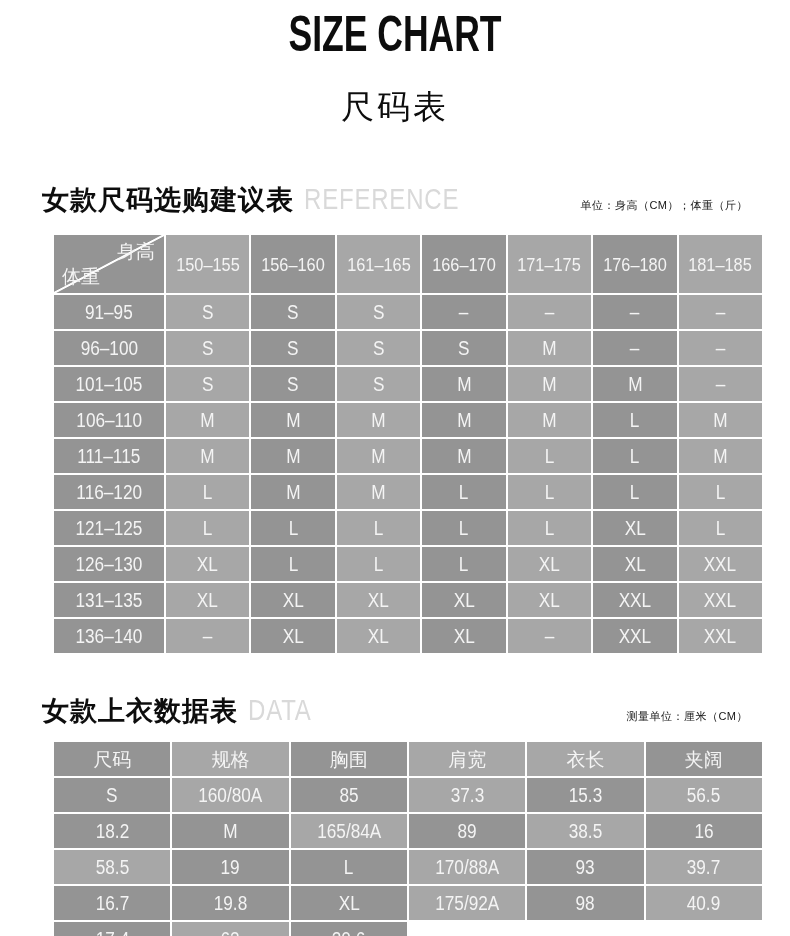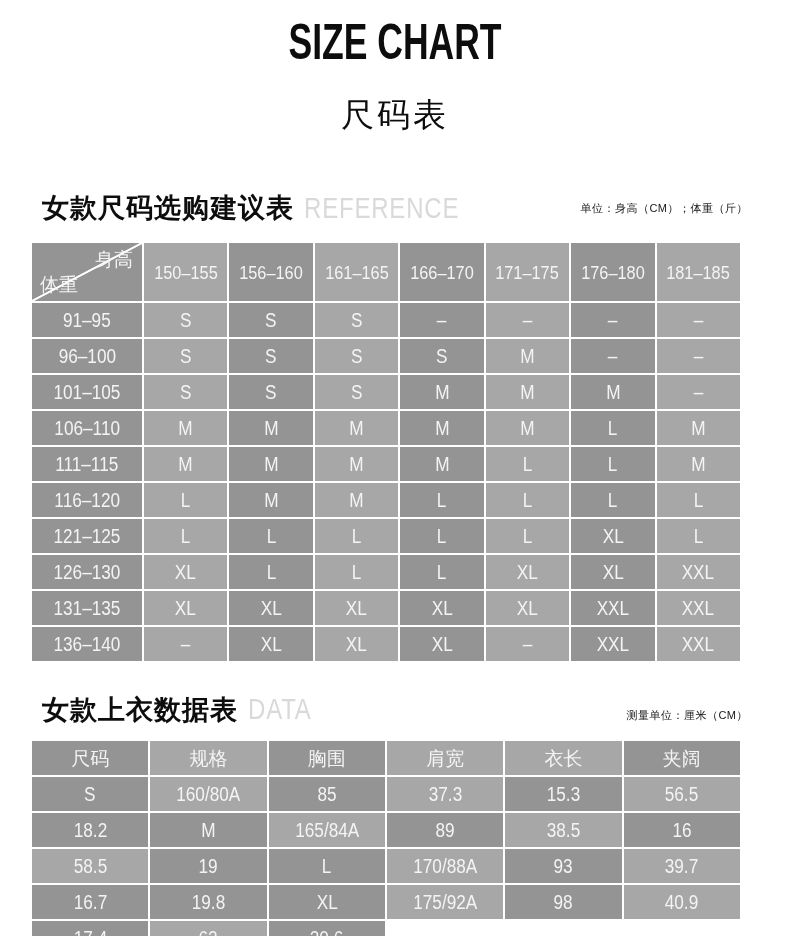"SIZE CHART" .title-en { margin-top: 18px -> 10px }
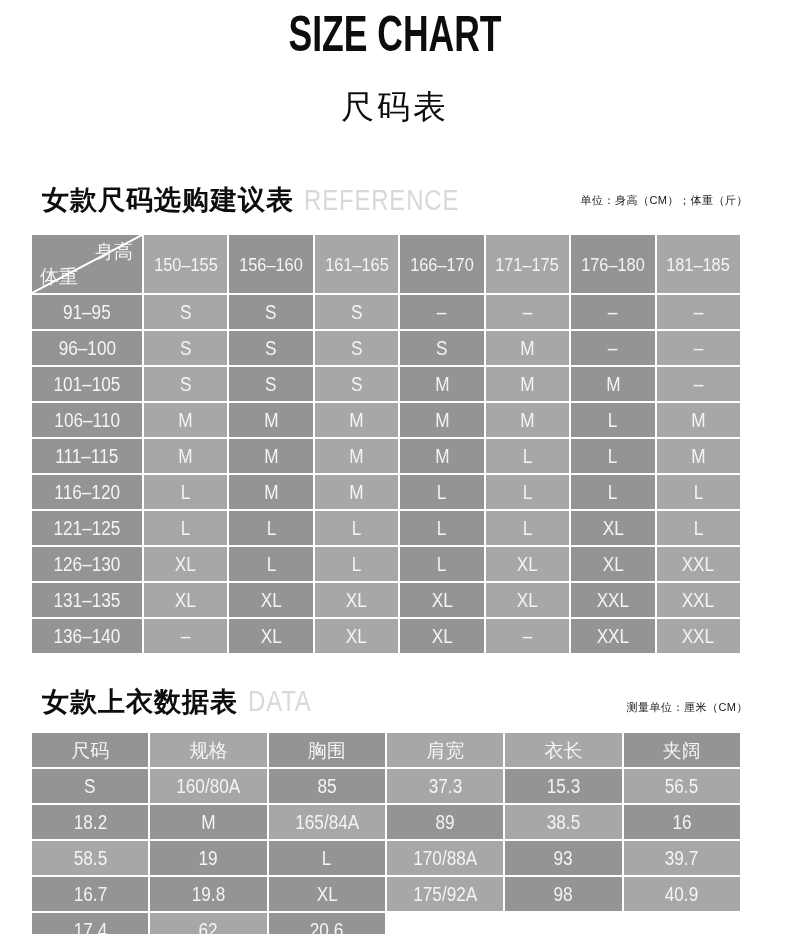"女款尺码选购建议表" .section-row.first { align-items: center -> none }
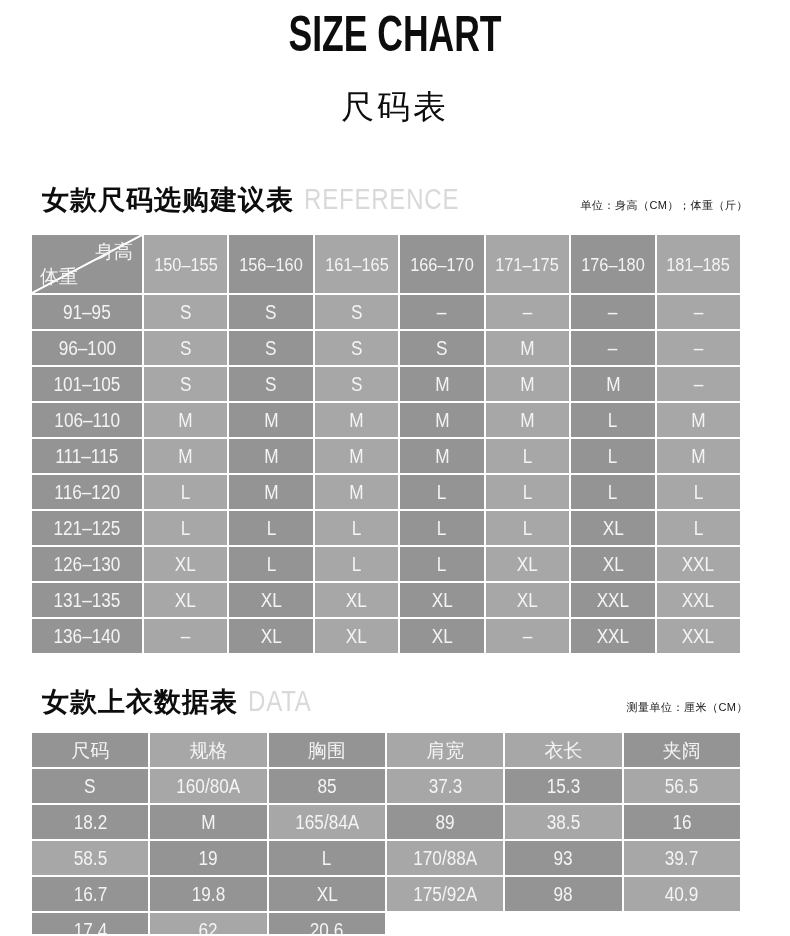"身高" .t { margin: 0 32px -> 0 54px }
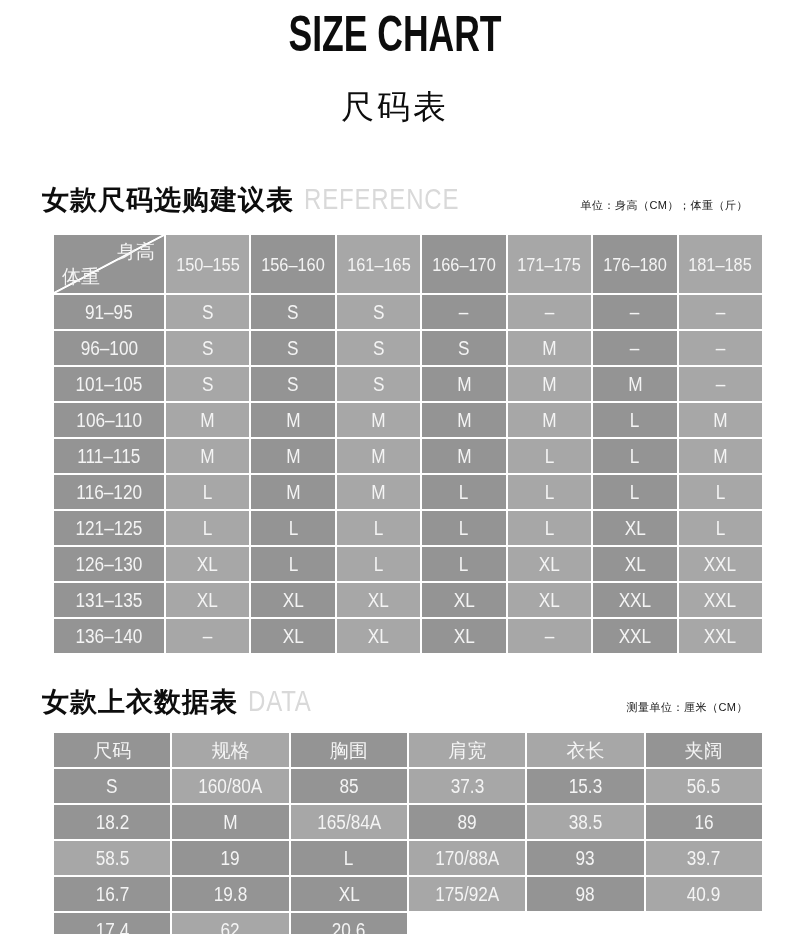"女款上衣数据表" .section-row.second { margin-top: 31px -> 40px }
